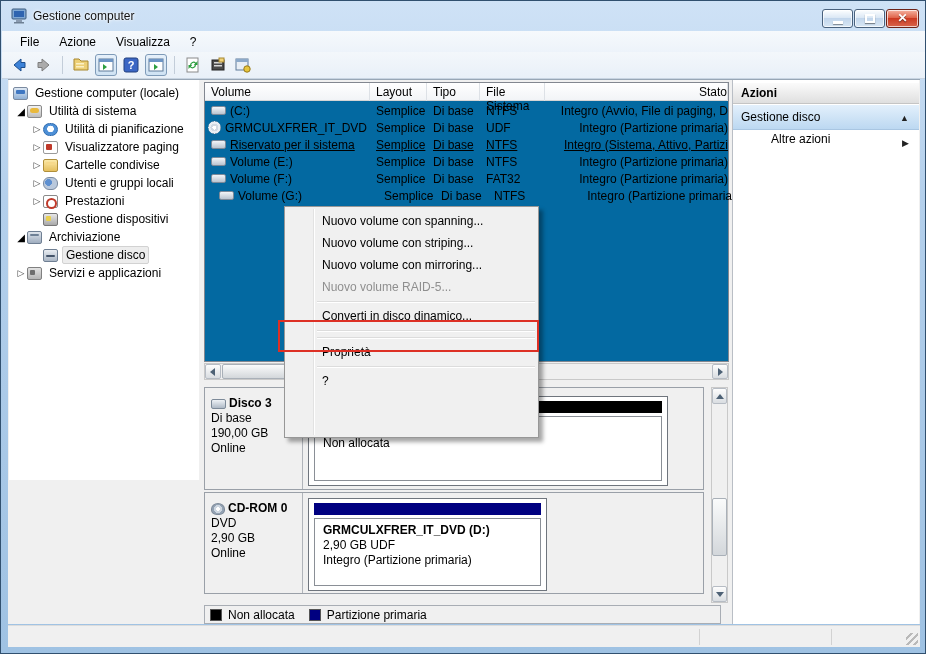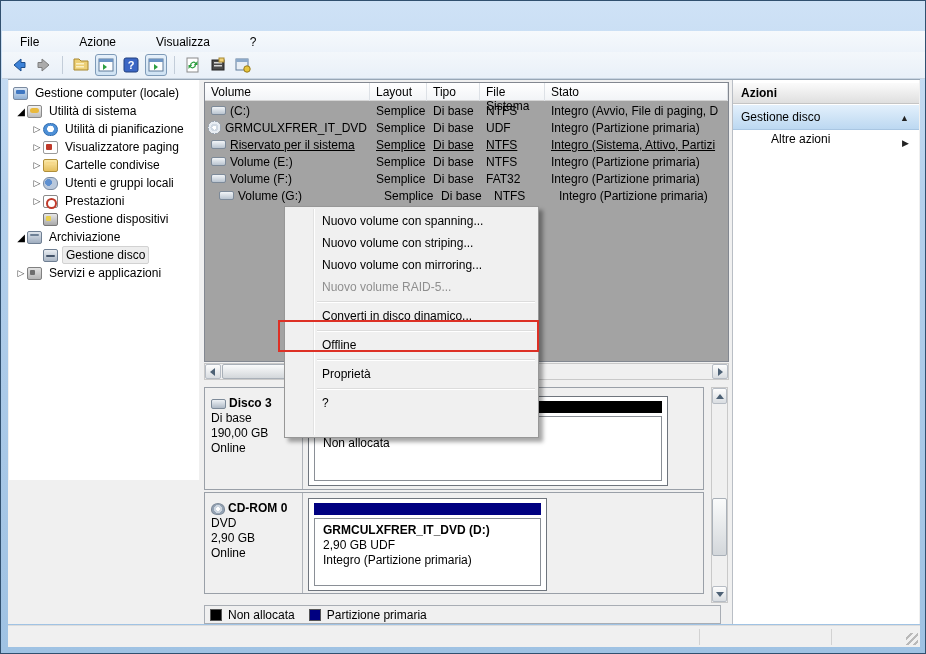"Gestione computer" div.titlebar { html: none -> <div> <span> <svg> <rect></rect> <rect></rect> <rect></rect> <rect></rect> </svg> </span> <span>Gestione computer</span> <span> <span></span> </span> <span> <span></span> </span> <span> <span>✕</span> </span> </div> }
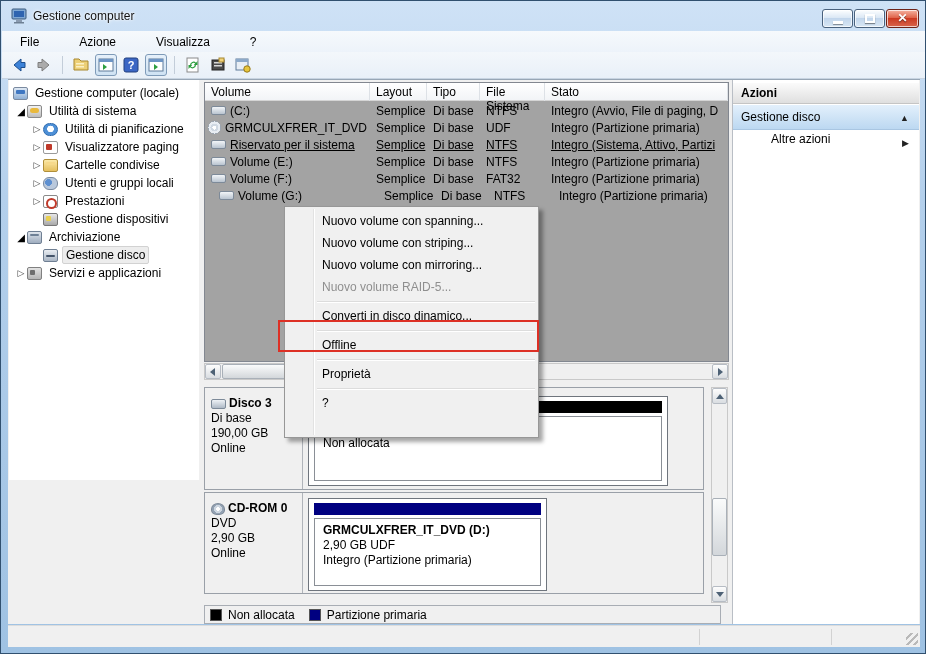"File" .menubar { gap: 20px -> none }
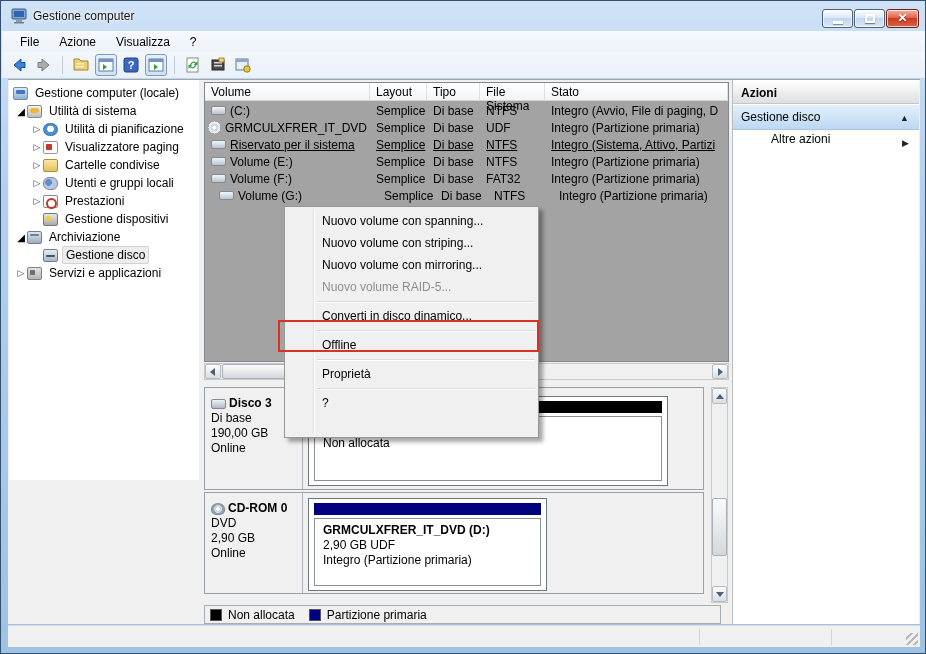"Volume" .volume-pane { background: #a3a3a3 -> #0369a1 }
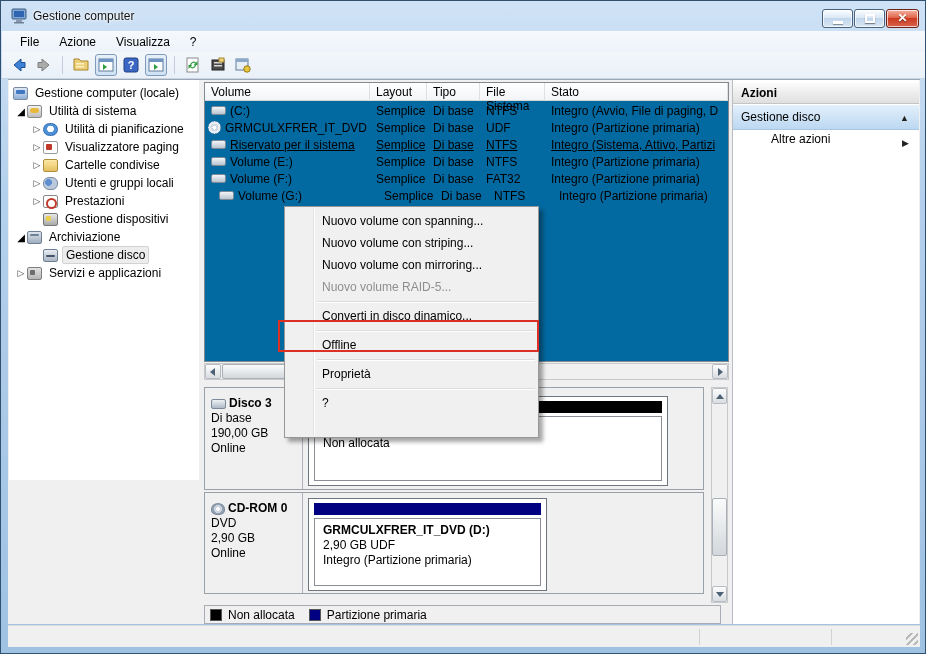"Stato" .cw4 { text-align: none -> right }
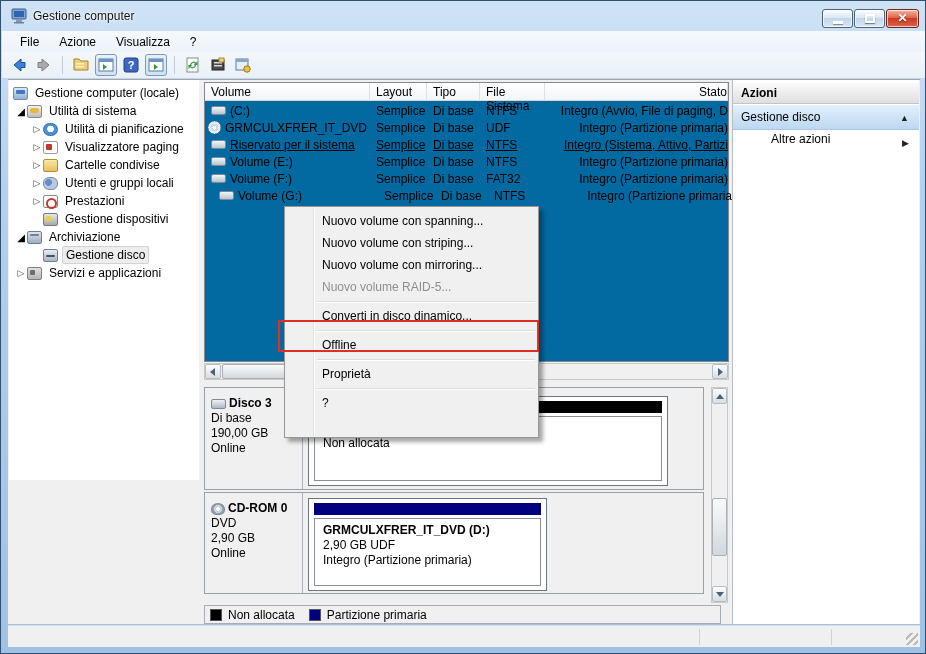"Offline" div.cm-item { html: <div>Offline</div> -> none }
